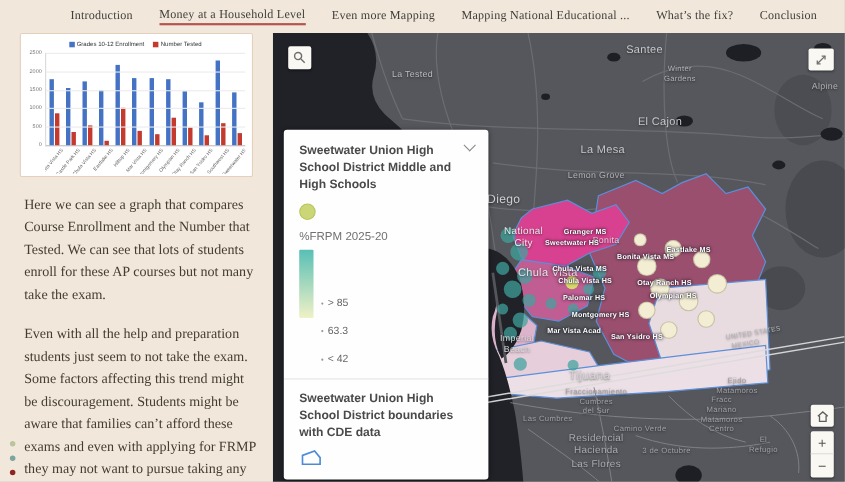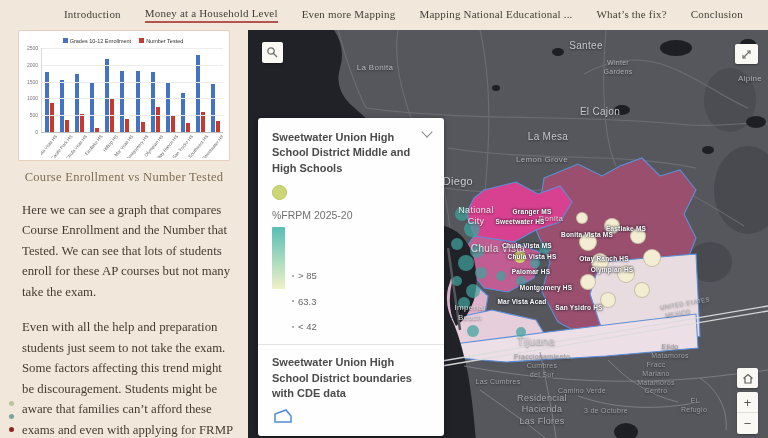"La Bonita" div.plabel { text: Bonita -> Tested }
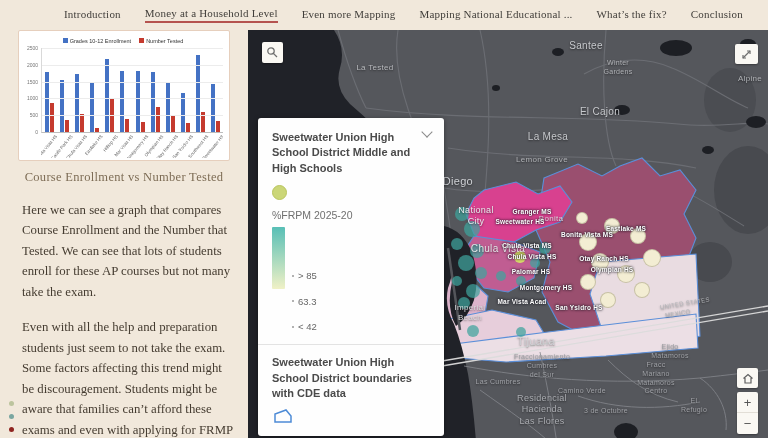"Course Enrollment vs Number Tested" div.chart-caption { html: <div>Course Enrollment vs Number Tested</div> -> none }
